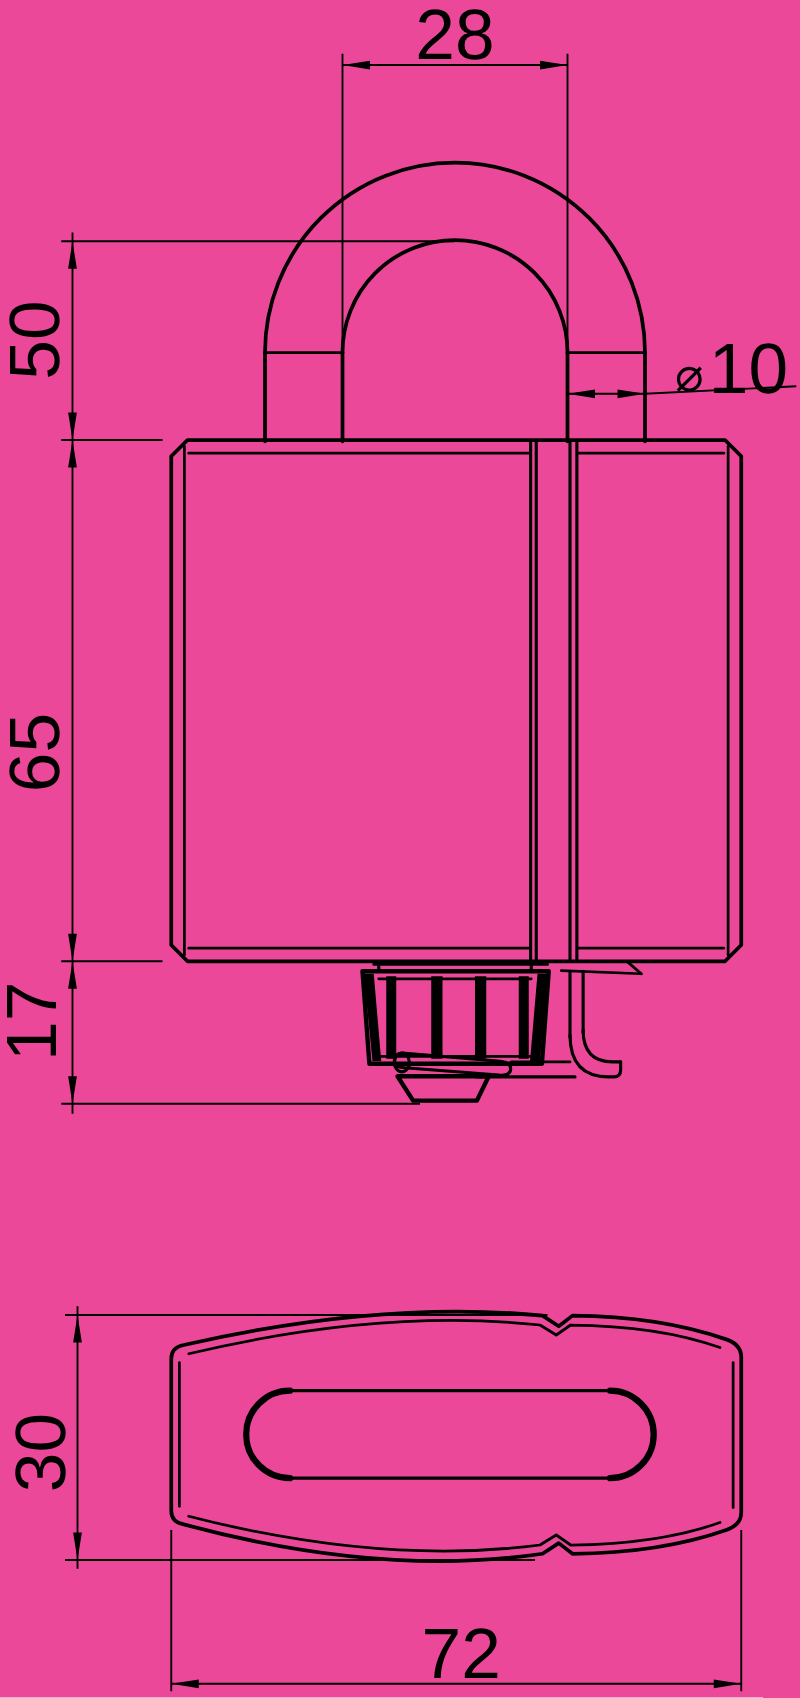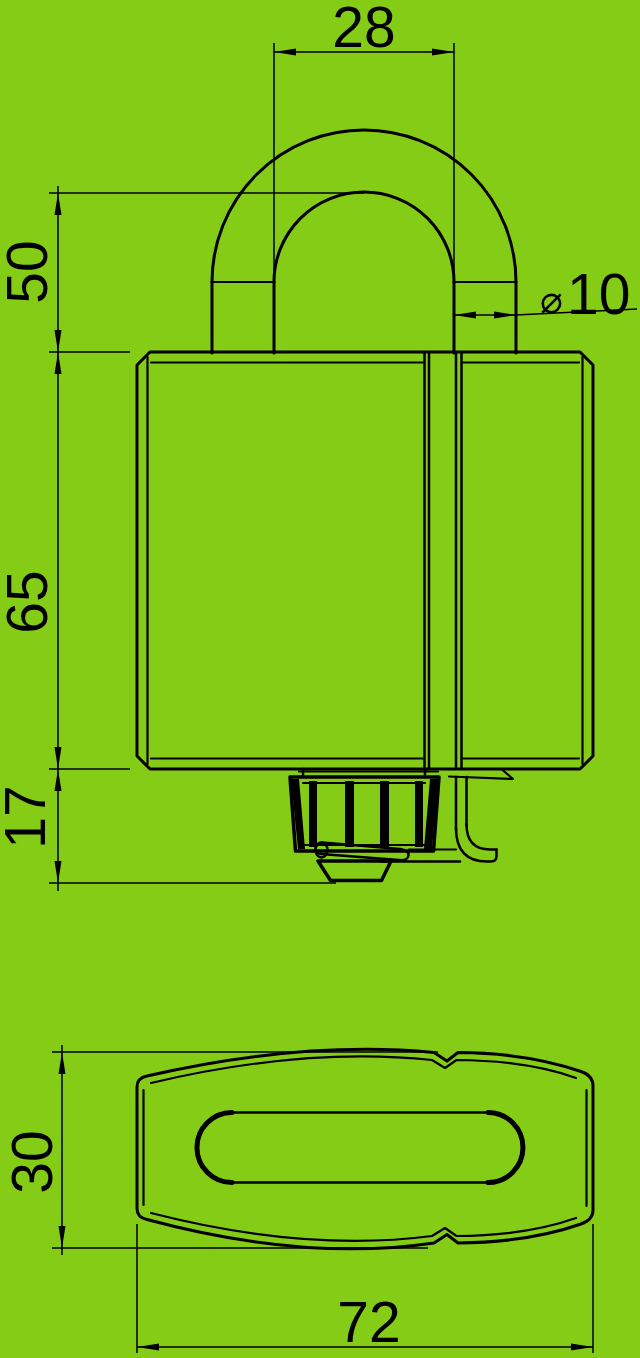"28" .page { background: #84cc16 -> #ec4899 }
